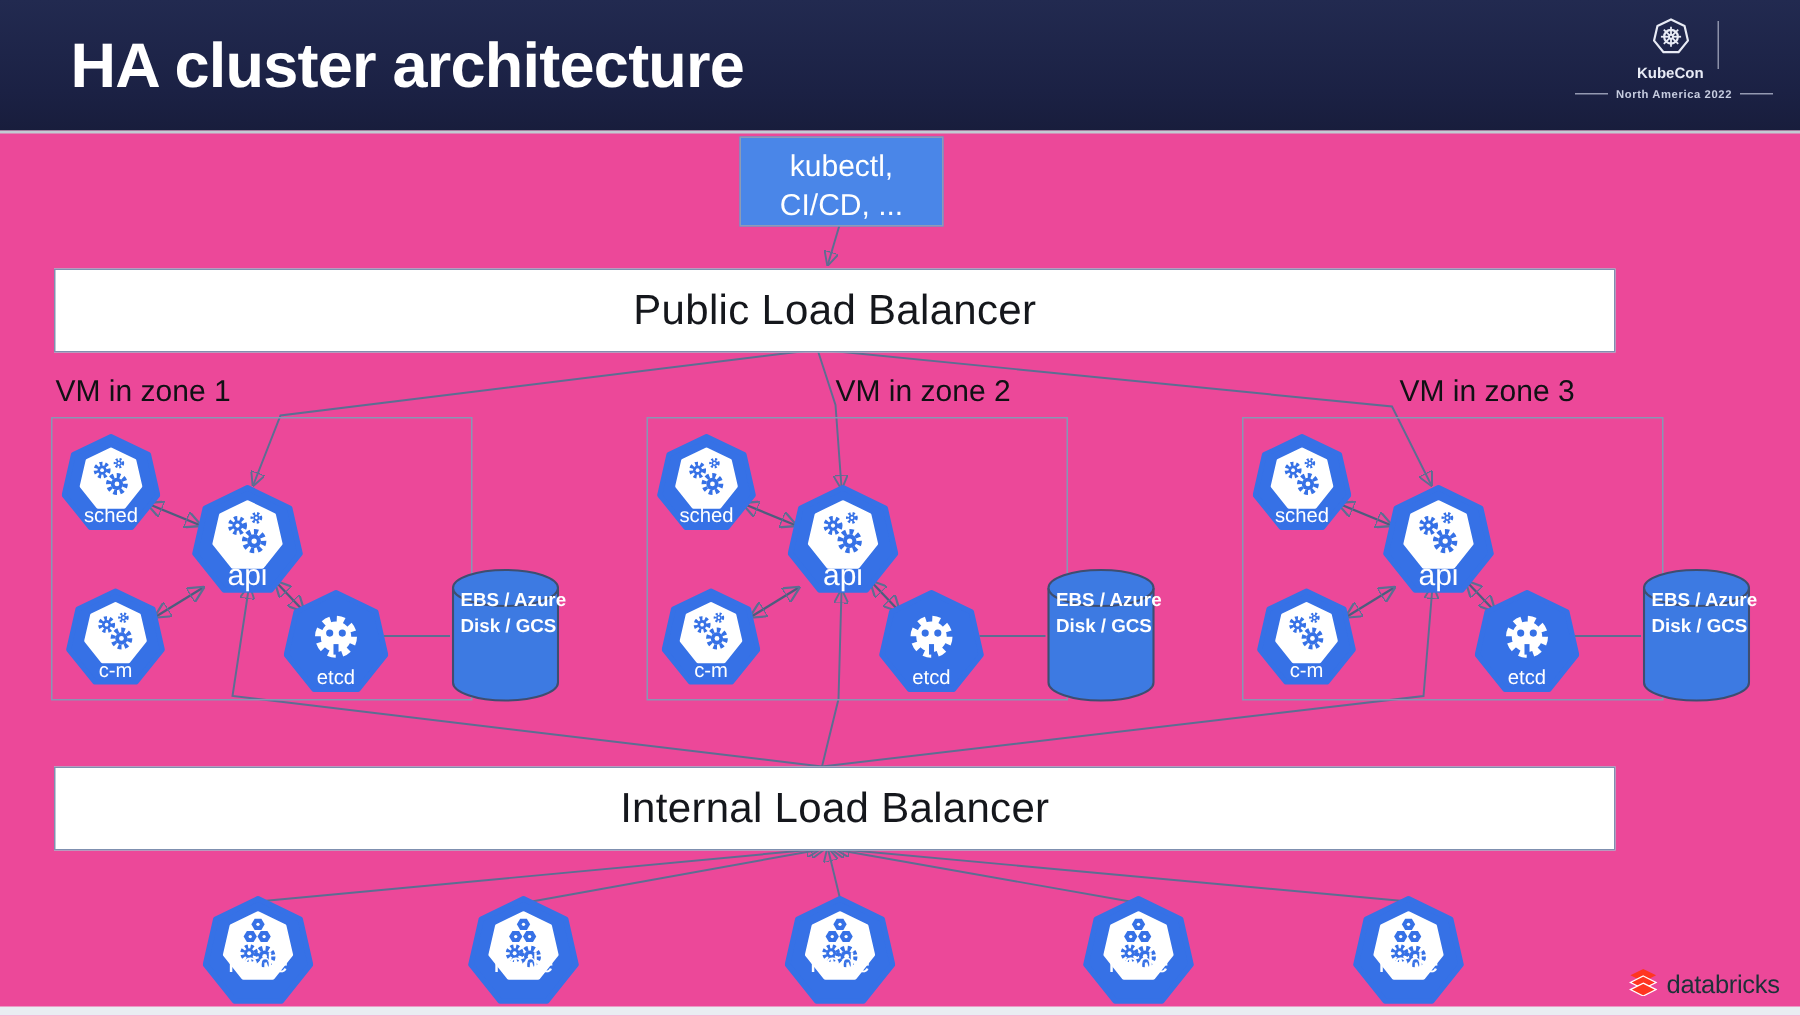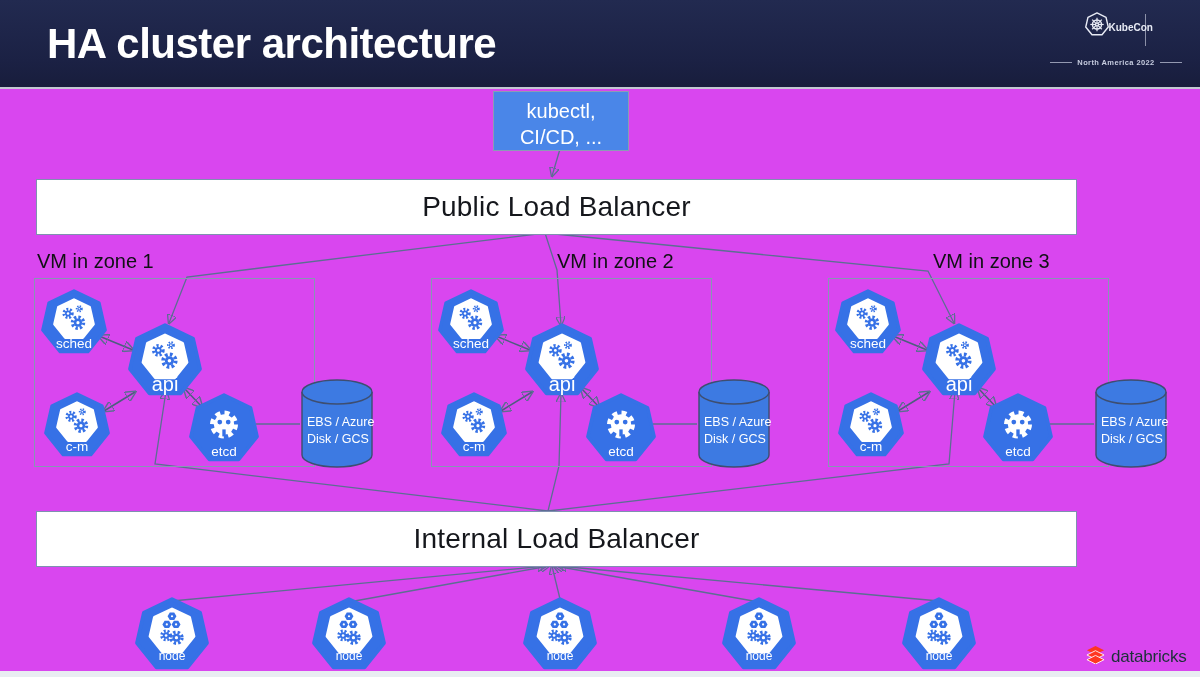"HA cluster architecture" #slide { background: #d946ef -> #ec4899 }
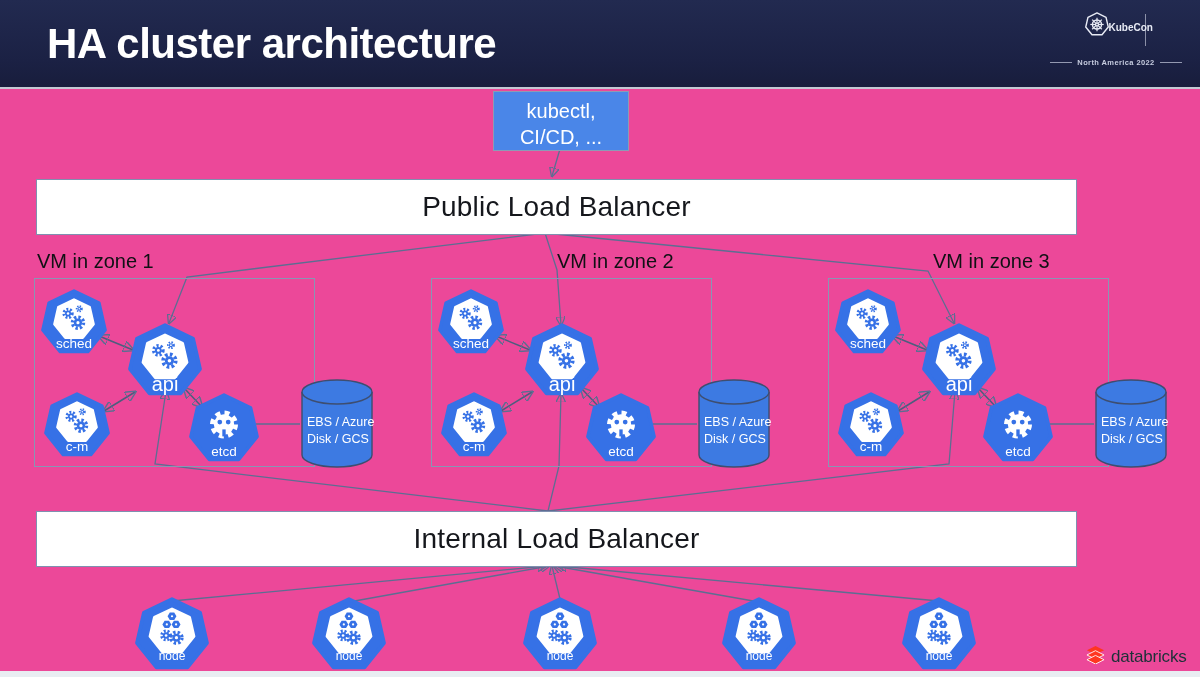"KubeCon" .conf-col { flex-direction: row -> column }
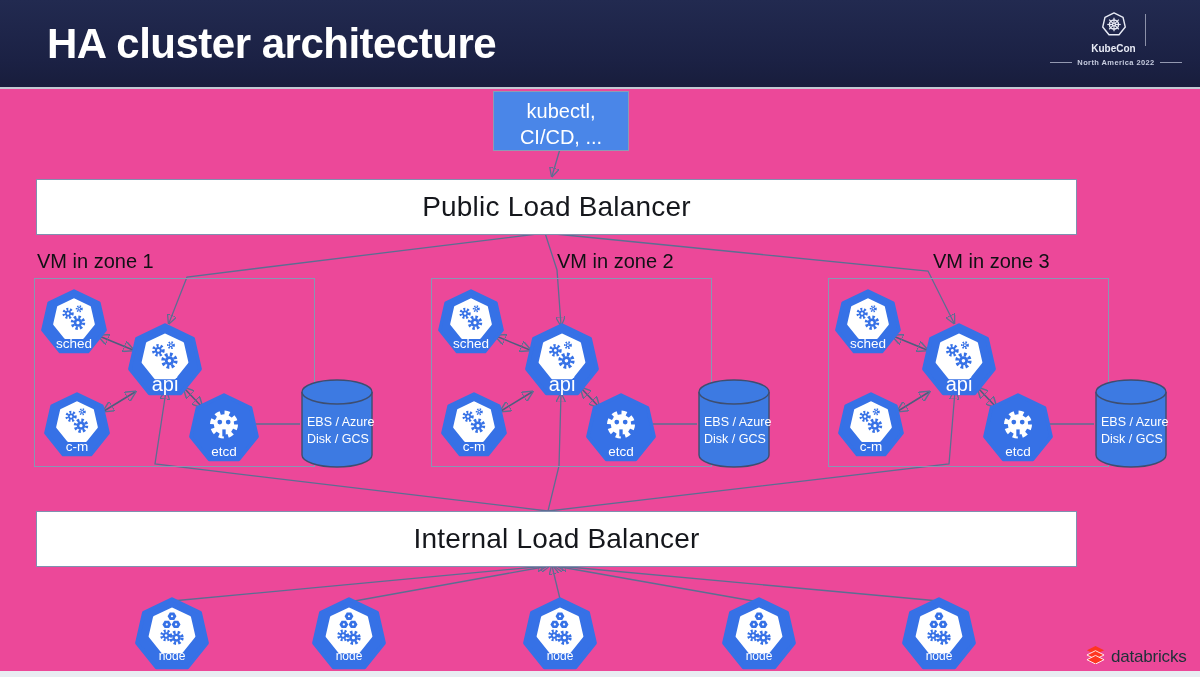"EBS / Azure" .cyl-text { font-weight: 400 -> 700; top: 35px -> 13px }
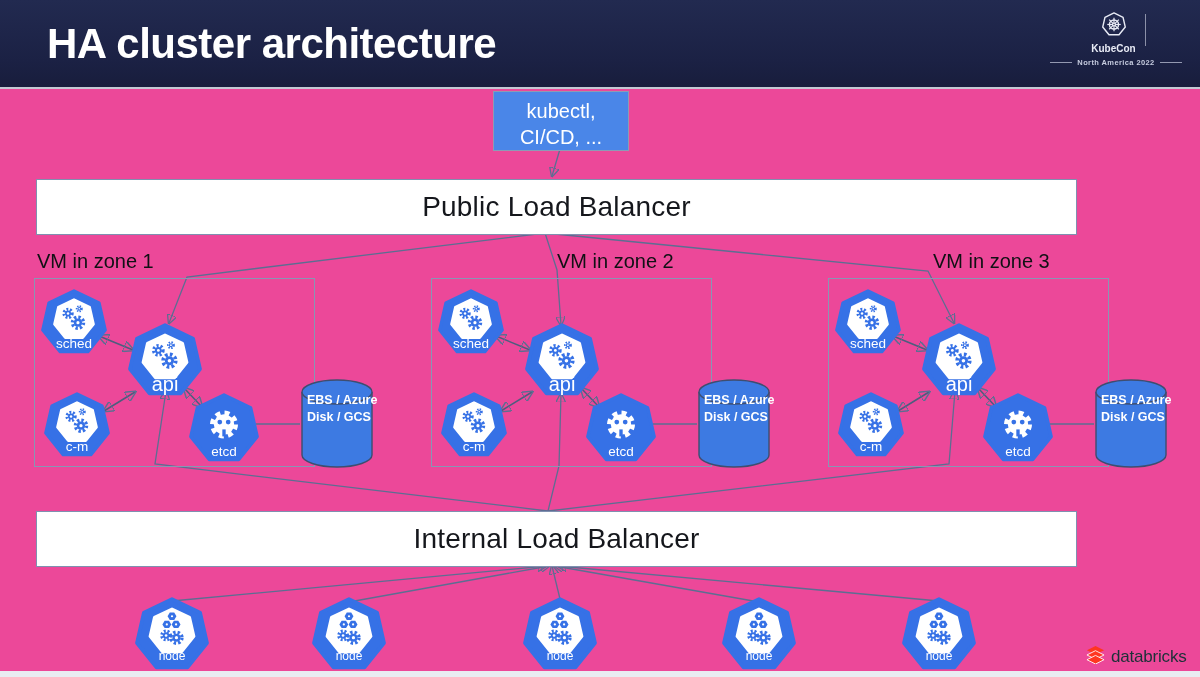"node" .hept-label.nd { bottom: 8px -> 22px; font-size: 12px -> 18px }
